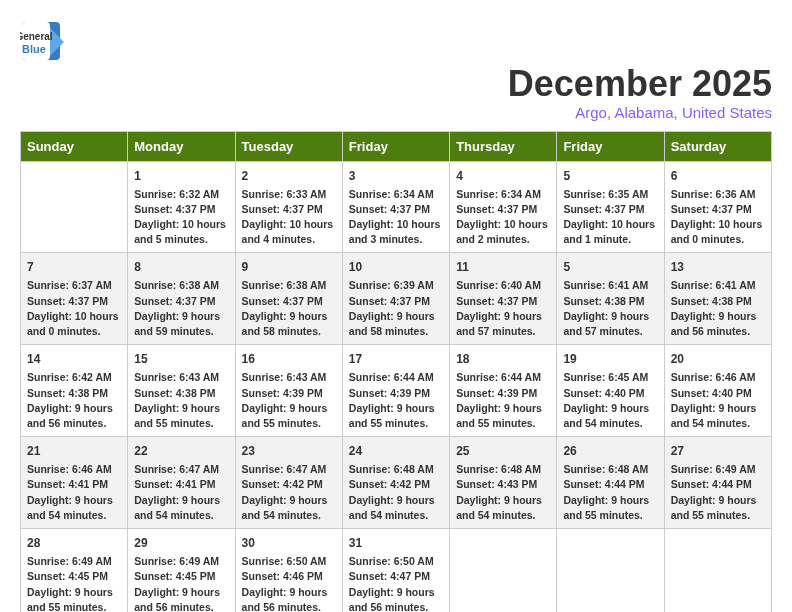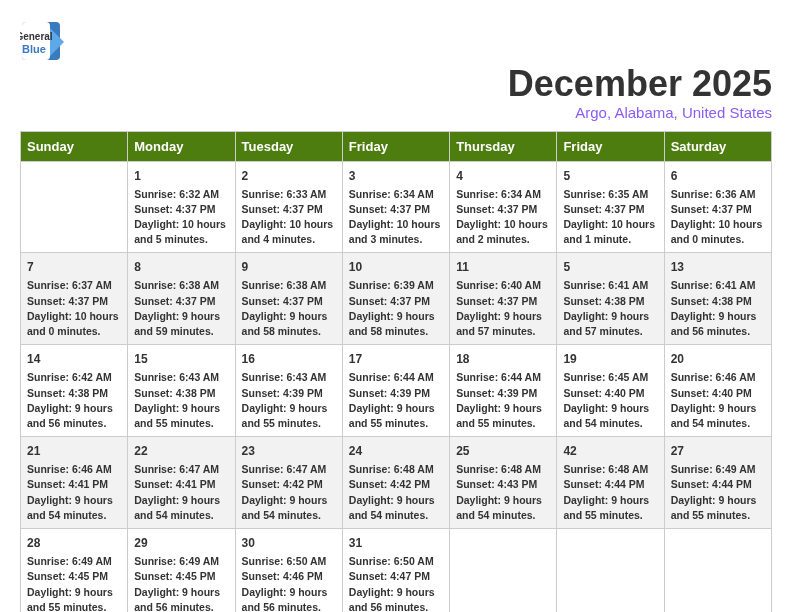"42" span.day-num { text: 42 -> 26 }
